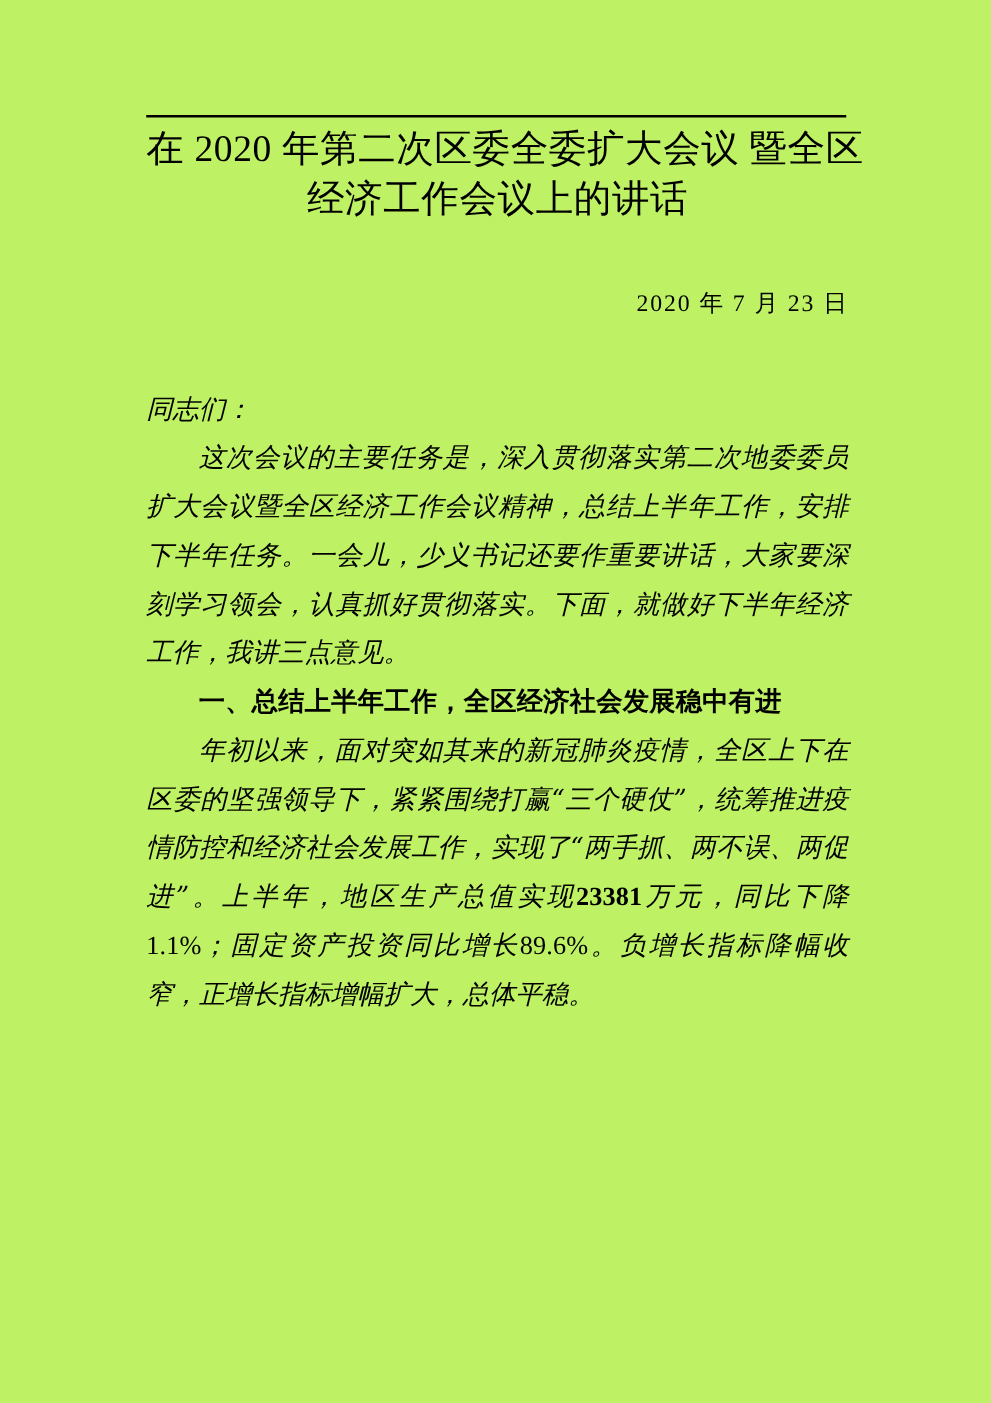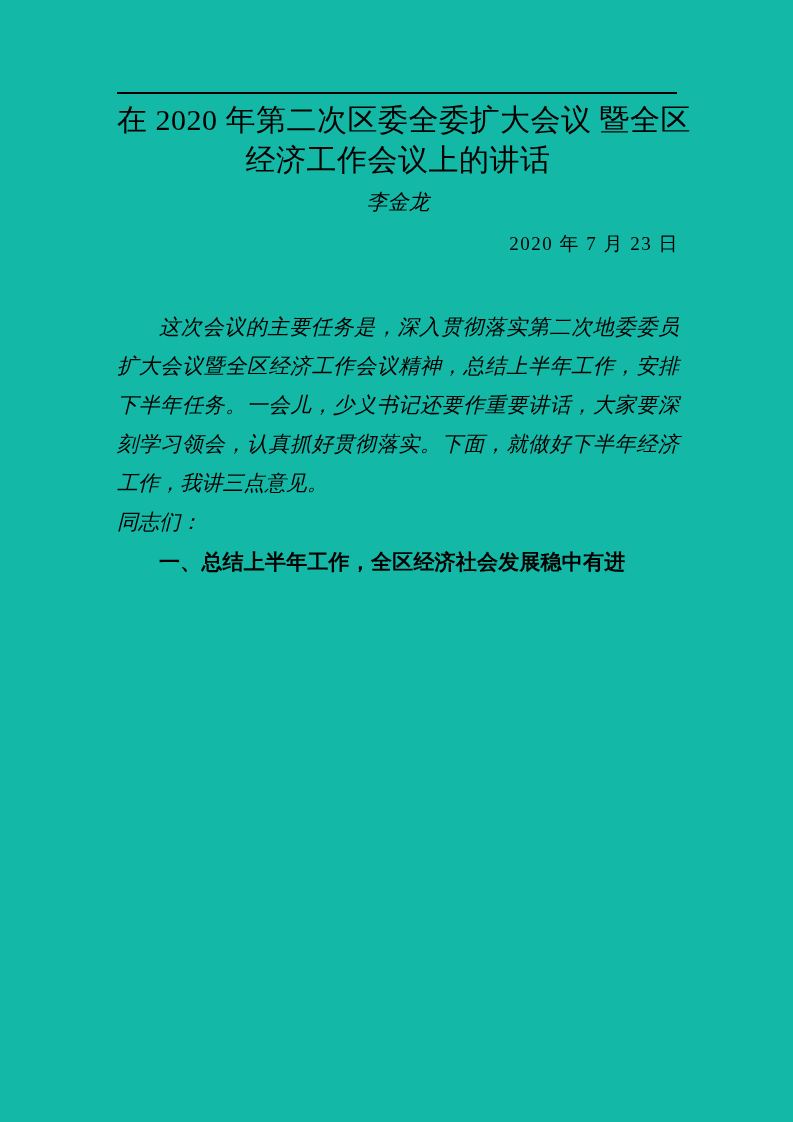"在 2020 年第二次区委全委扩大会议 暨全区" .page { background: #14b8a6 -> #bef264 }
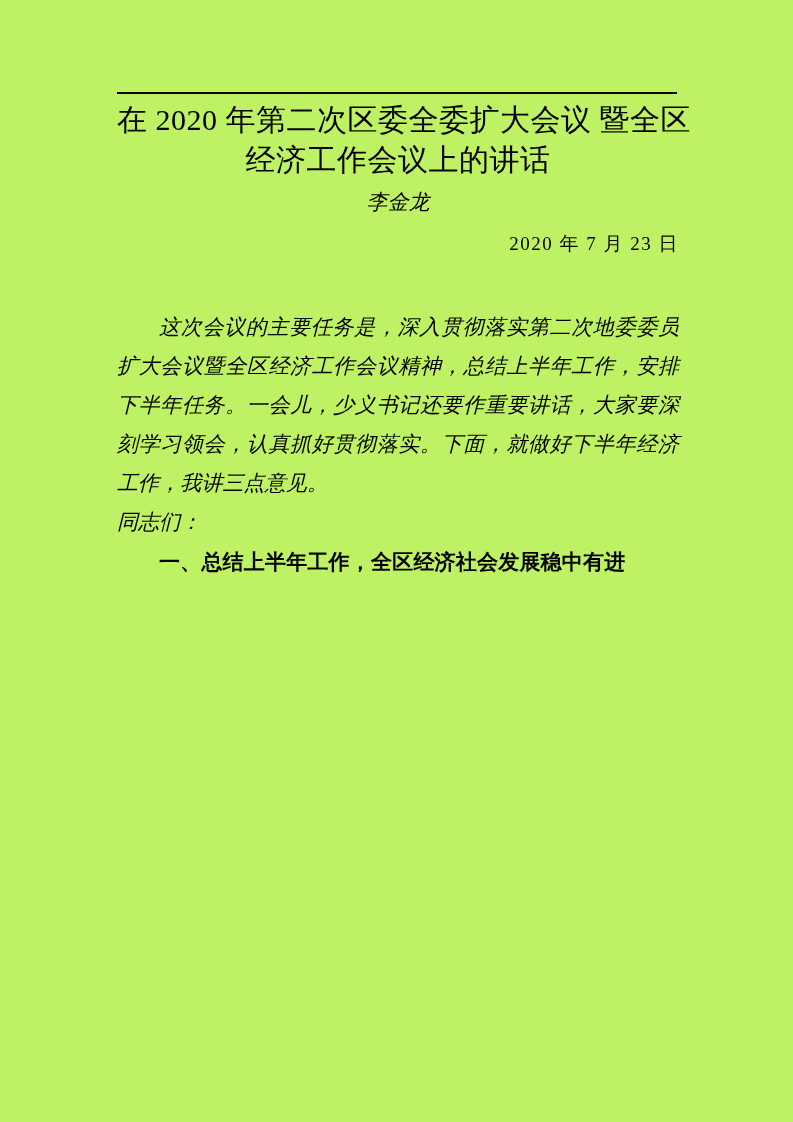"李金龙" div.doc-author { html: <div>李金龙</div> -> none }
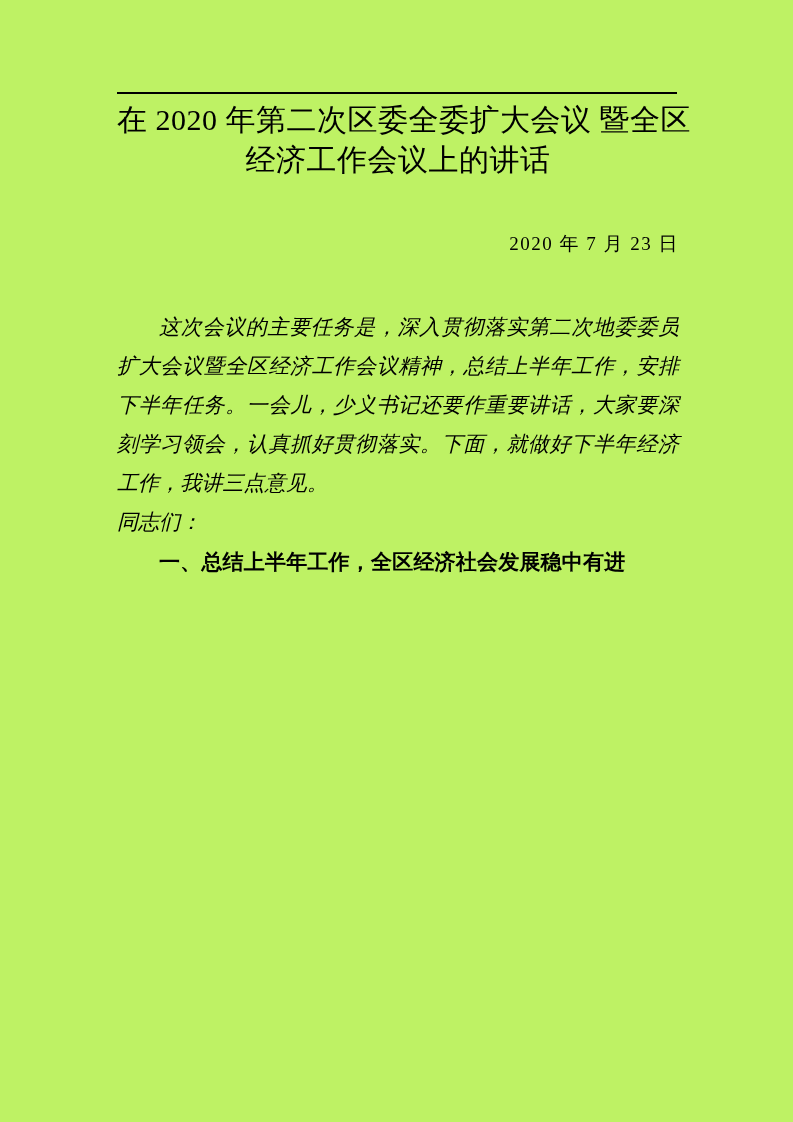"这次会议的主要任务是，深入贯彻落实第二次地委委员扩大会议暨全区经济工作会议精神，" p.para { order: before "同志们：" -> after "同志们：" }
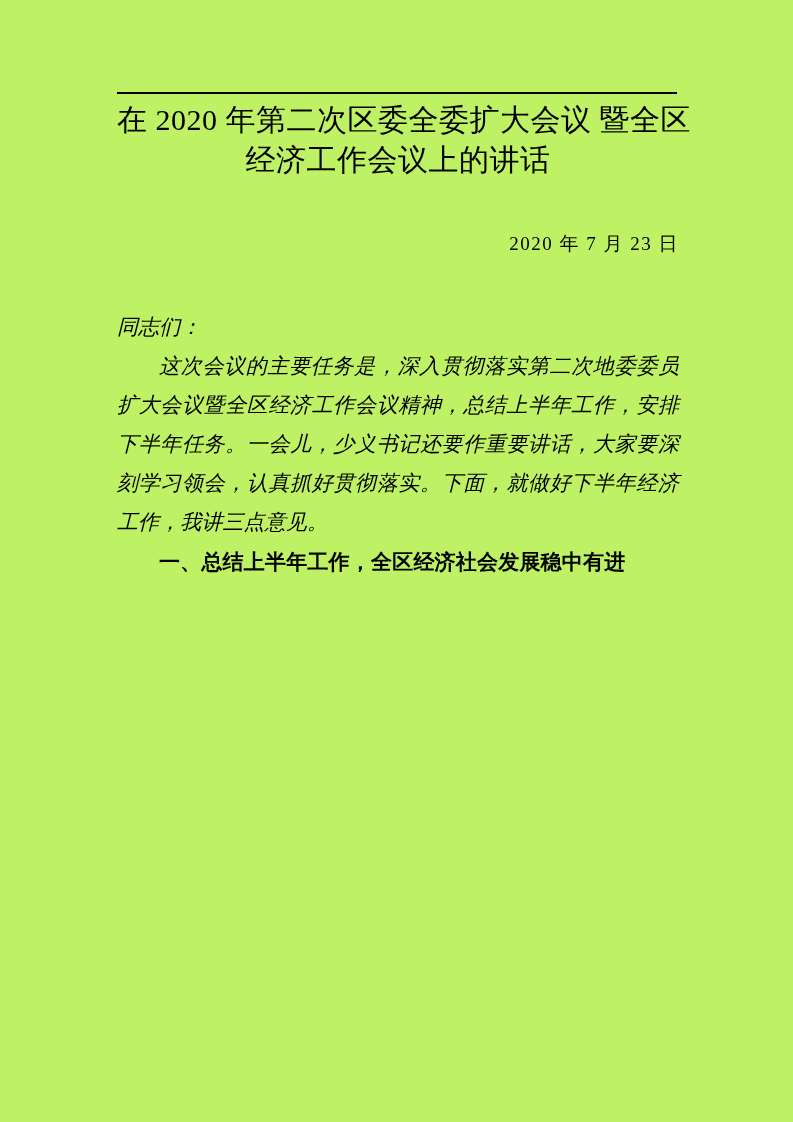"一、总结上半年工作，全区经济社会发展稳中有进" .section-heading { font-family: Liberation Sans, sans-serif -> Liberation Serif, serif }
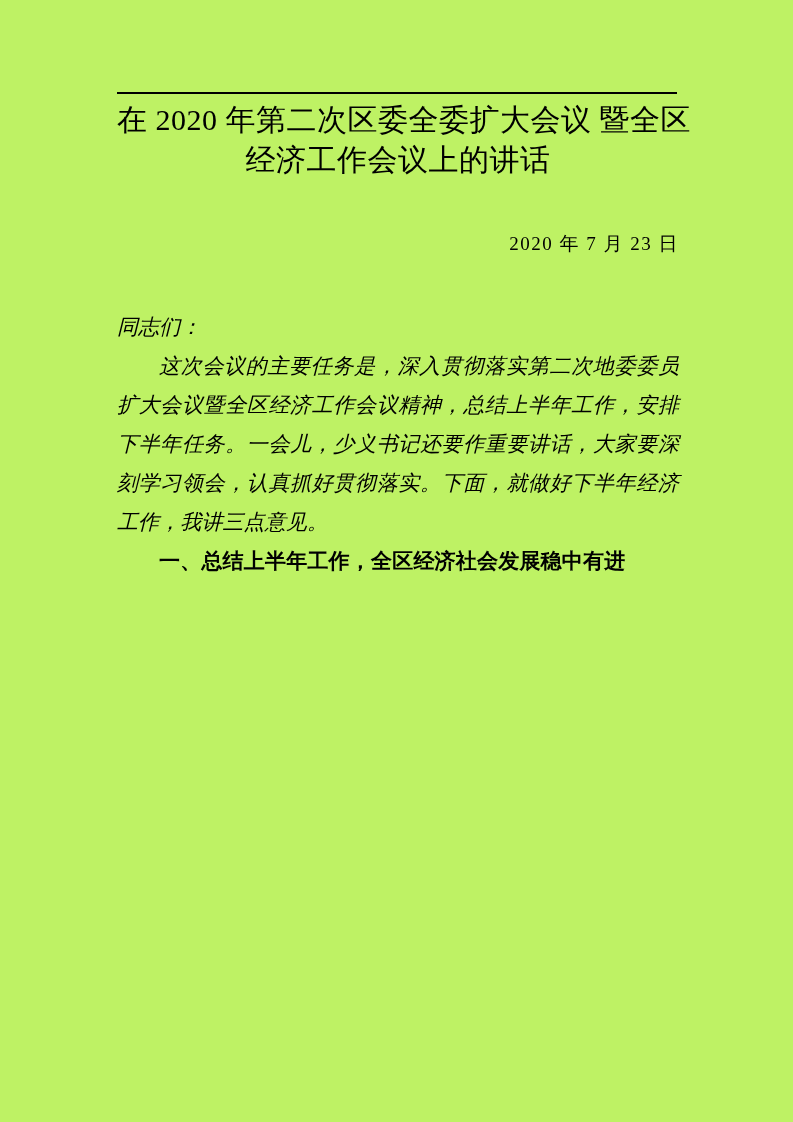"年初以来，面对突如其来的新冠肺炎疫情，全区上下在区委的坚强领导下，紧紧围绕打赢“" p.para { html: none -> <p><span>年初以来，面对突如其来的新冠肺炎疫情，全区上下在区委的坚强领导下，紧紧围绕打赢“三个硬仗”，统筹推进疫情防控和经济社会发展工作，实现了“两手抓、两不误、两促进”。上半年，地区生产总值实现</span><span>23381</span><span>万元，同比下降</span><span>1.1%</span><span>；固定资产投资同比增长</span><span>89.6%</span><span>。负增长指标降幅收窄，正增长指标增幅扩大，总体平稳。</span></p> }
